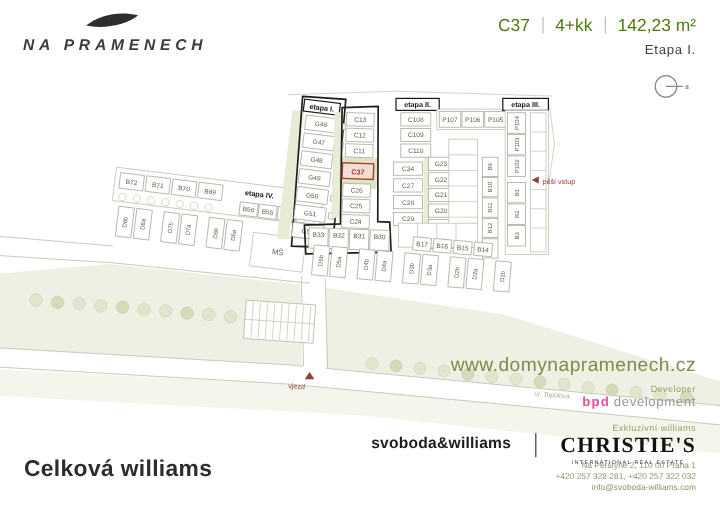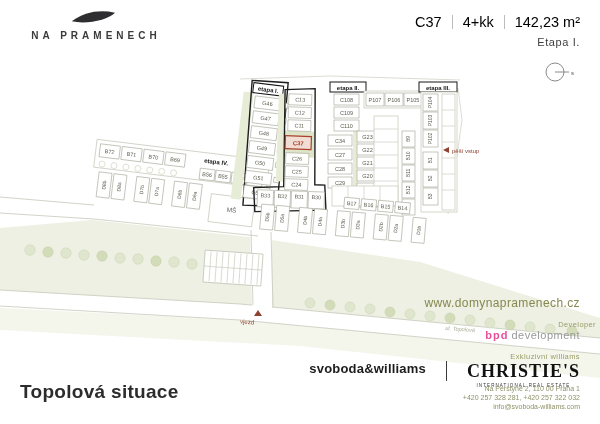"C37 4+kk 142,23 m²" .unit-info { color: #000000 -> #4d7c0f }
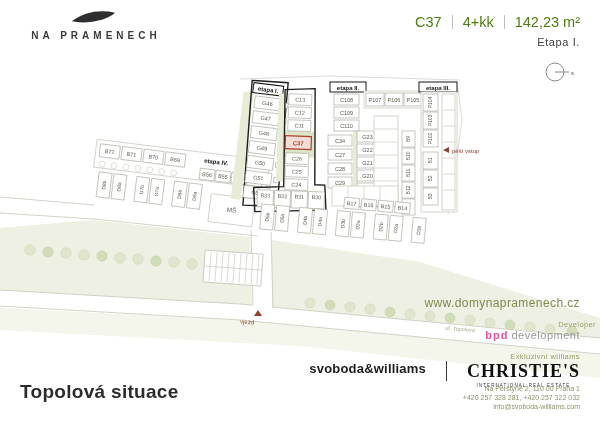"NA PRAMENECH" .logo-text { font-size: 10px -> 13px; font-style: none -> italic }
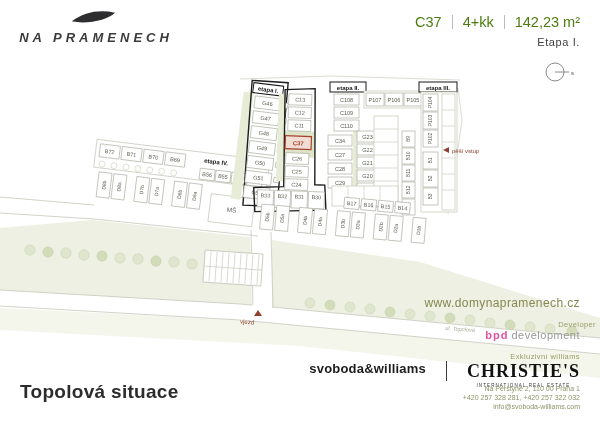"www.domynapramenech.cz" .website { font-size: 12px -> 16px }
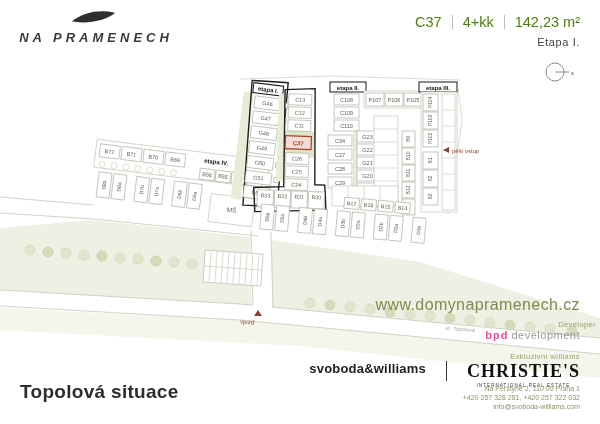"Developer" .dev-label { right: 4px -> 20px }
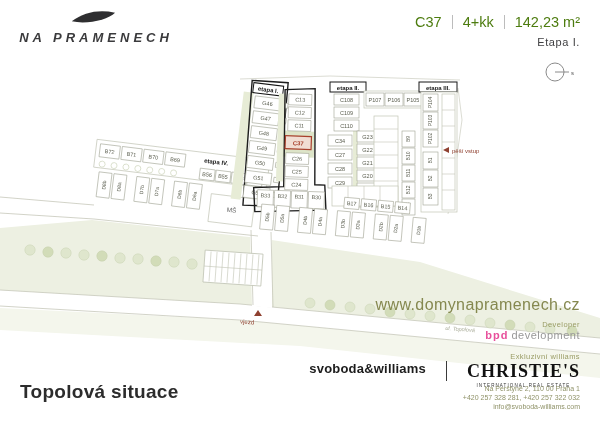"Topolová situace" div.abs { text: Topolová situace -> Celková williams }
